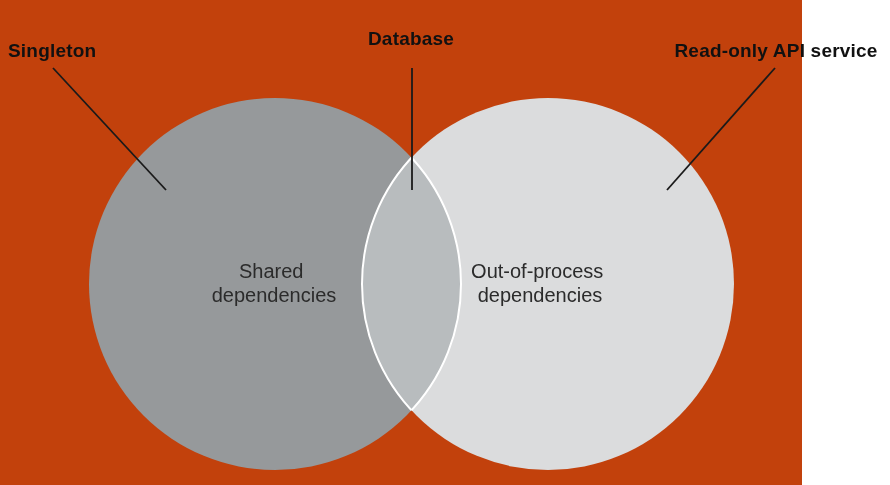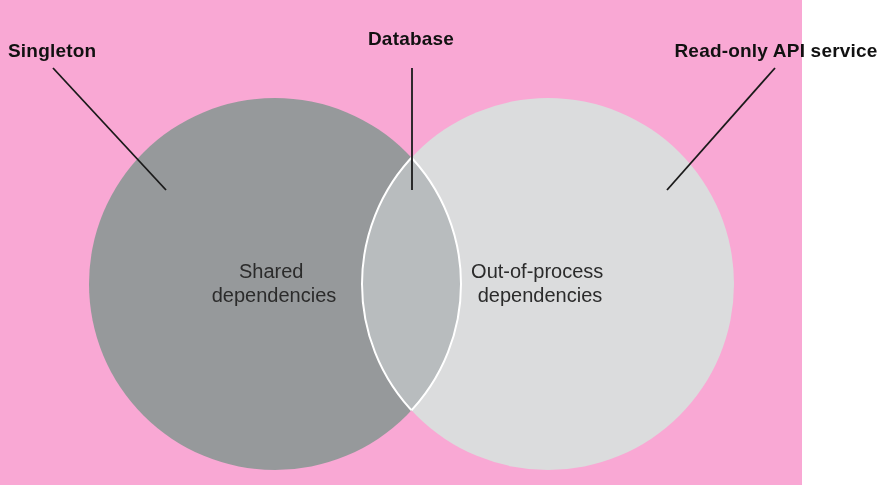"Singleton" .stage { background: #f9a8d4 -> #c2410c }
